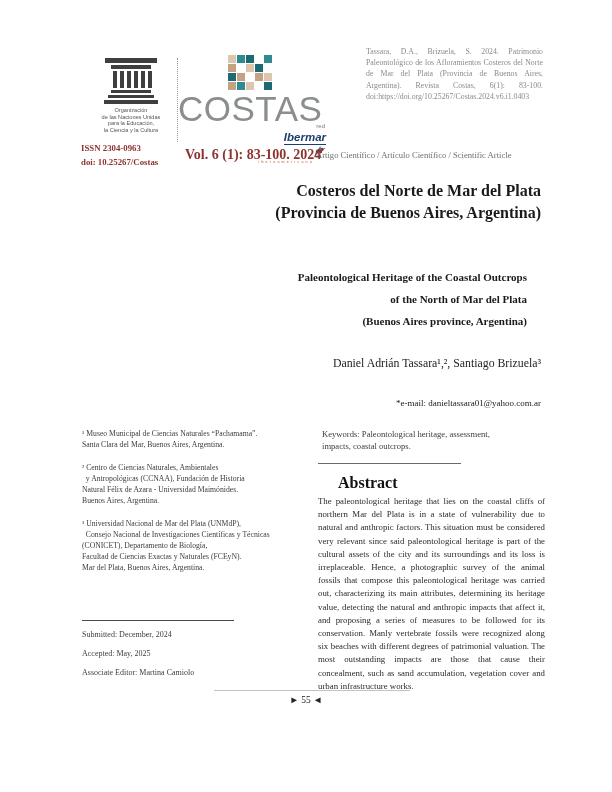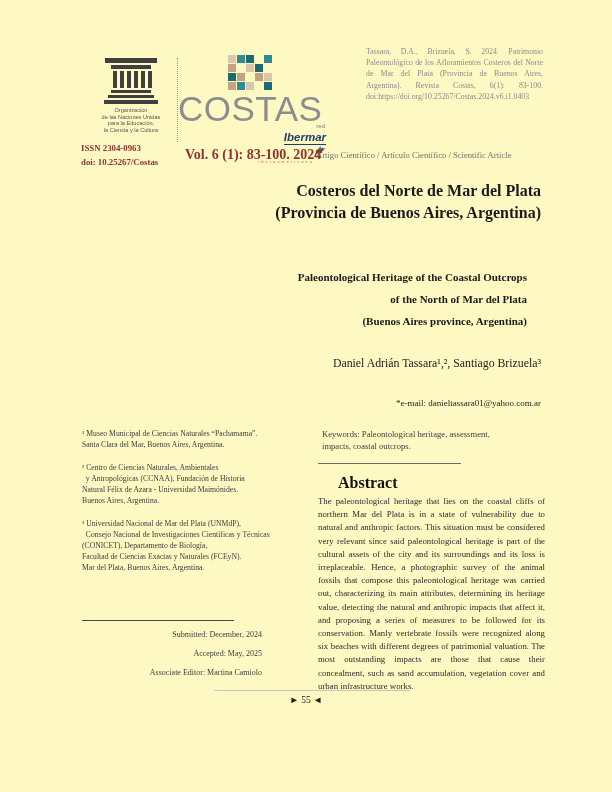"Tassara, D.A., Brizuela, S. 2024." .page { background: #fef9c3 -> #ffffff }
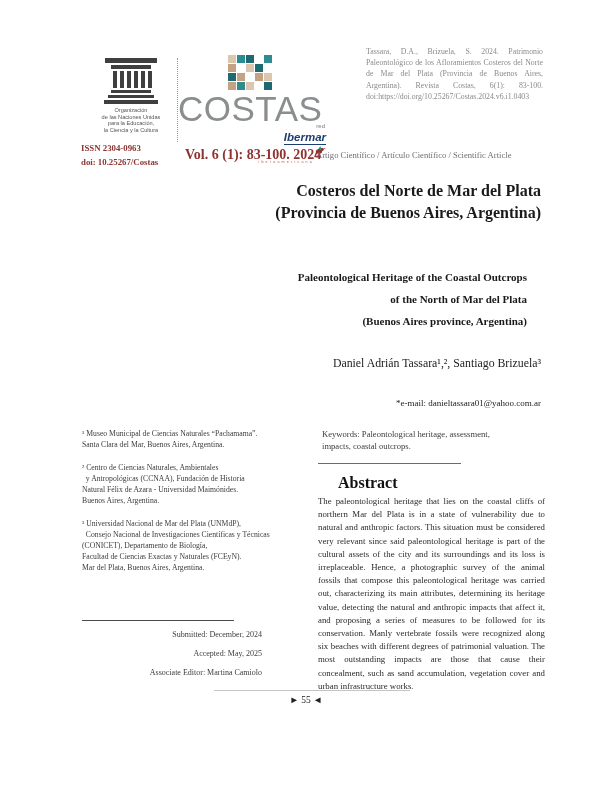"Submitted: December, 2024" .dates { text-align: right -> none }
